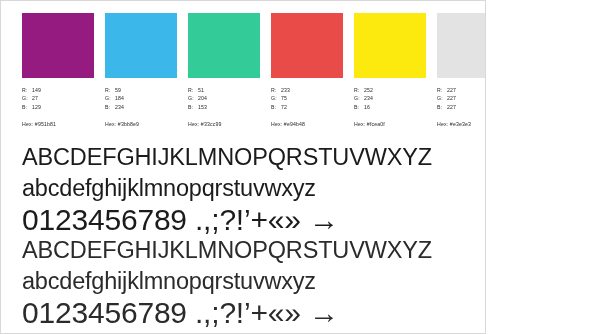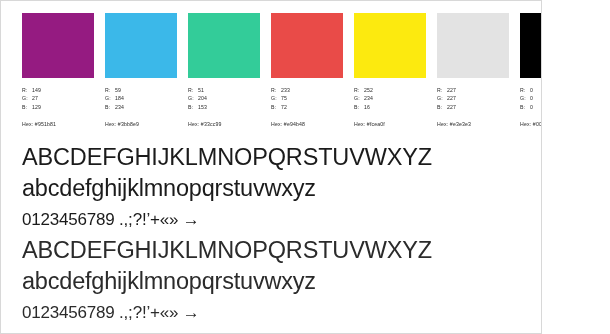"ABCDEFGHIJKLMNOPQRSTUVWXYZ" #page { width: 542px -> 486px }
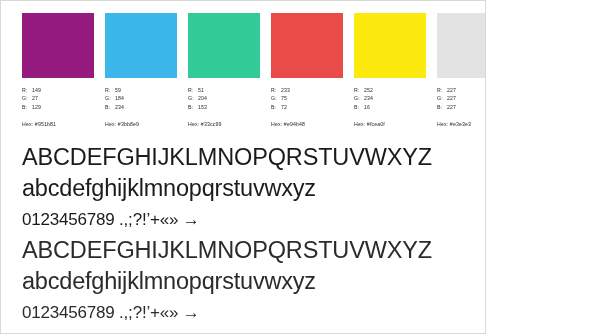"0123456789 .,;?!’+«» →" .spec-digits { font-size: 17px -> 30px }
